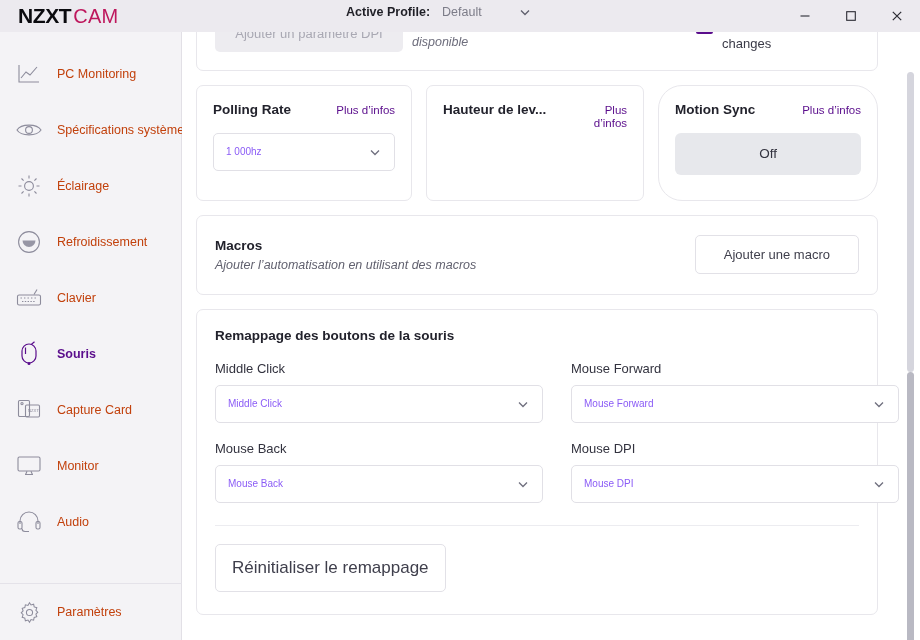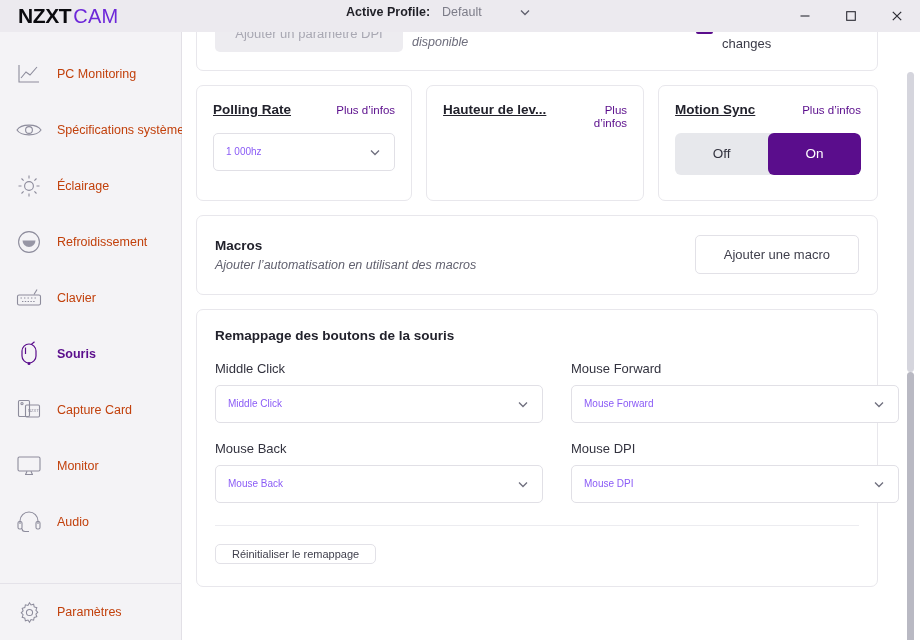"CAM" .brand-cam { color: #6d28d9 -> #be185d }
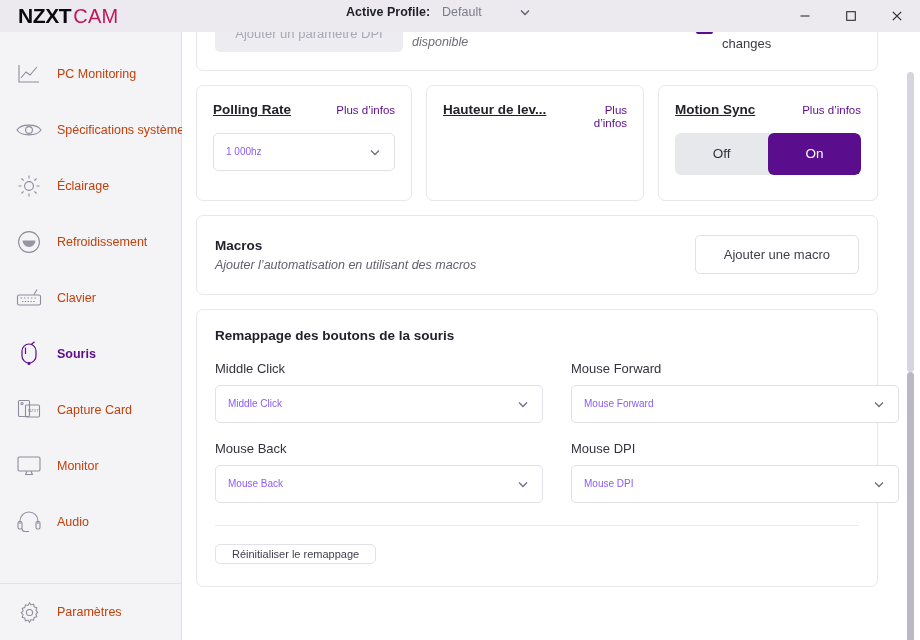"Polling Rate" .sc-title { text-decoration: underline -> none }
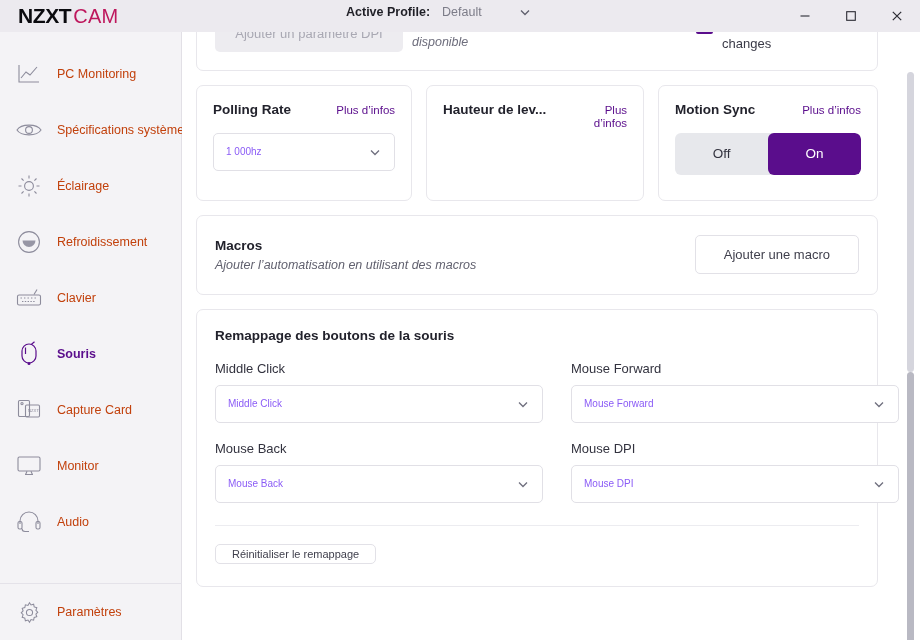"Motion Sync" .sc-c { border-radius: none -> 24px }
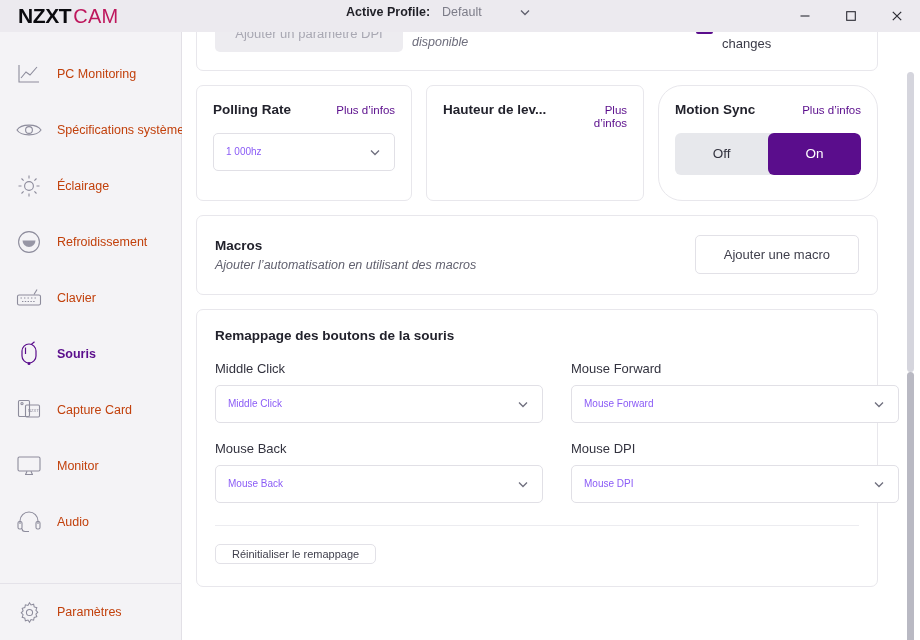"On" div.seg { html: <div>On</div> -> none }
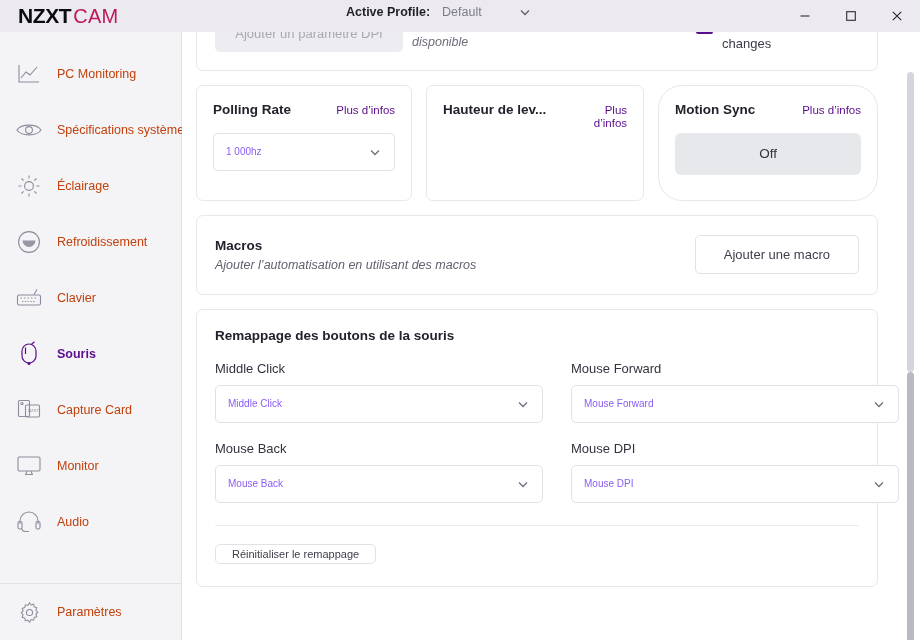"Réinitialiser le remappage" .reset-btn { font-size: 11px -> 17px; padding: 3px 16px -> 13px 16px }
